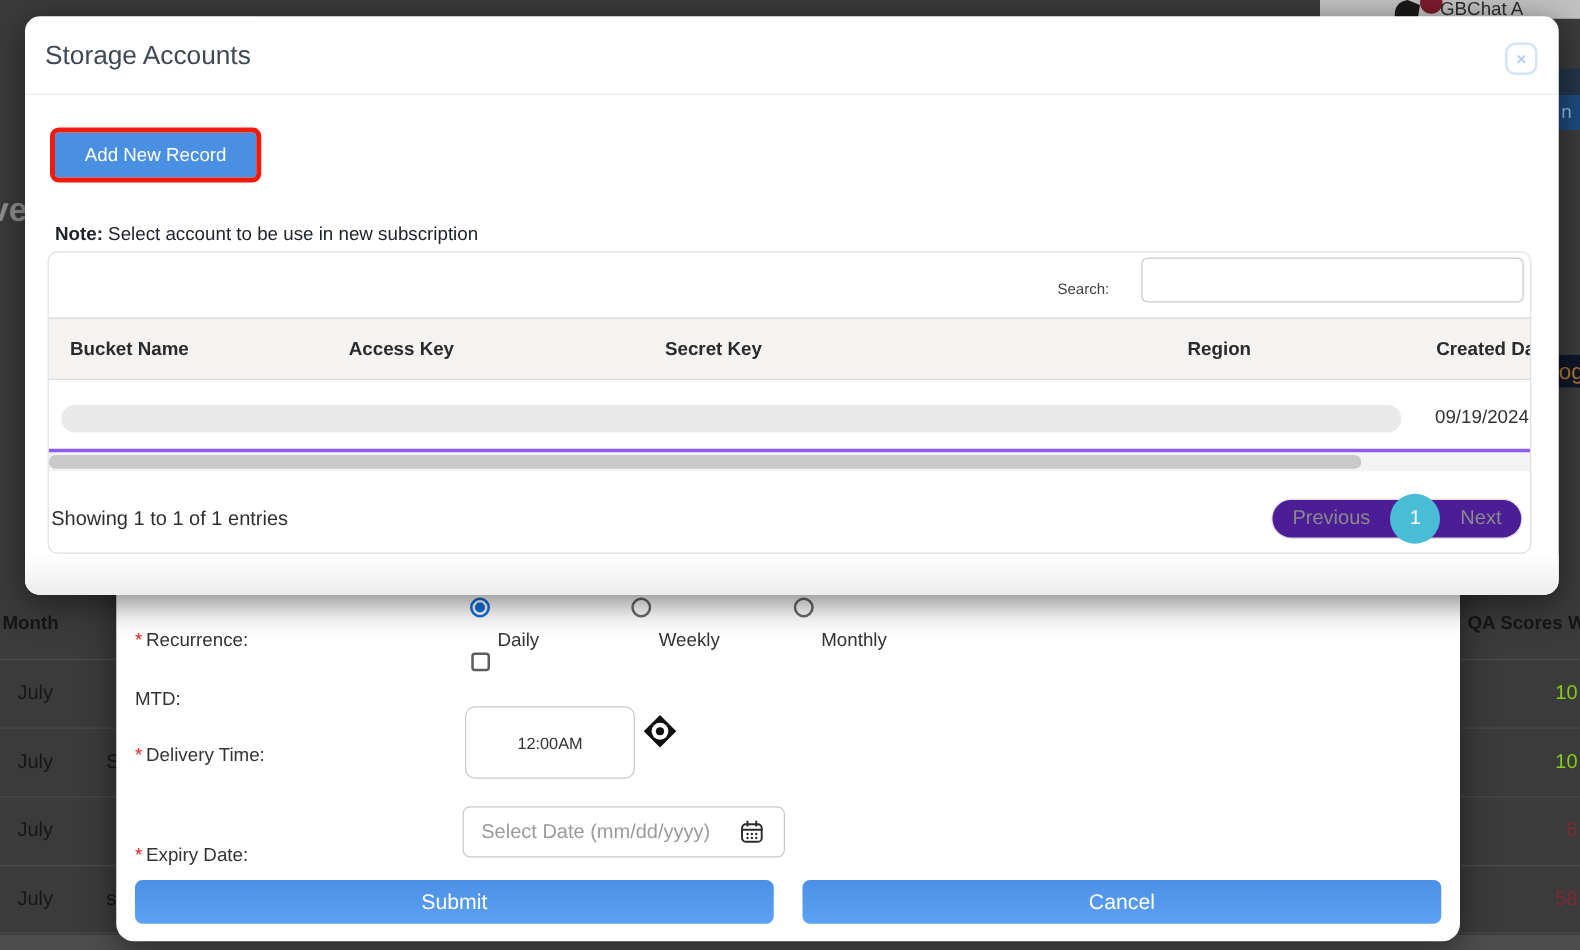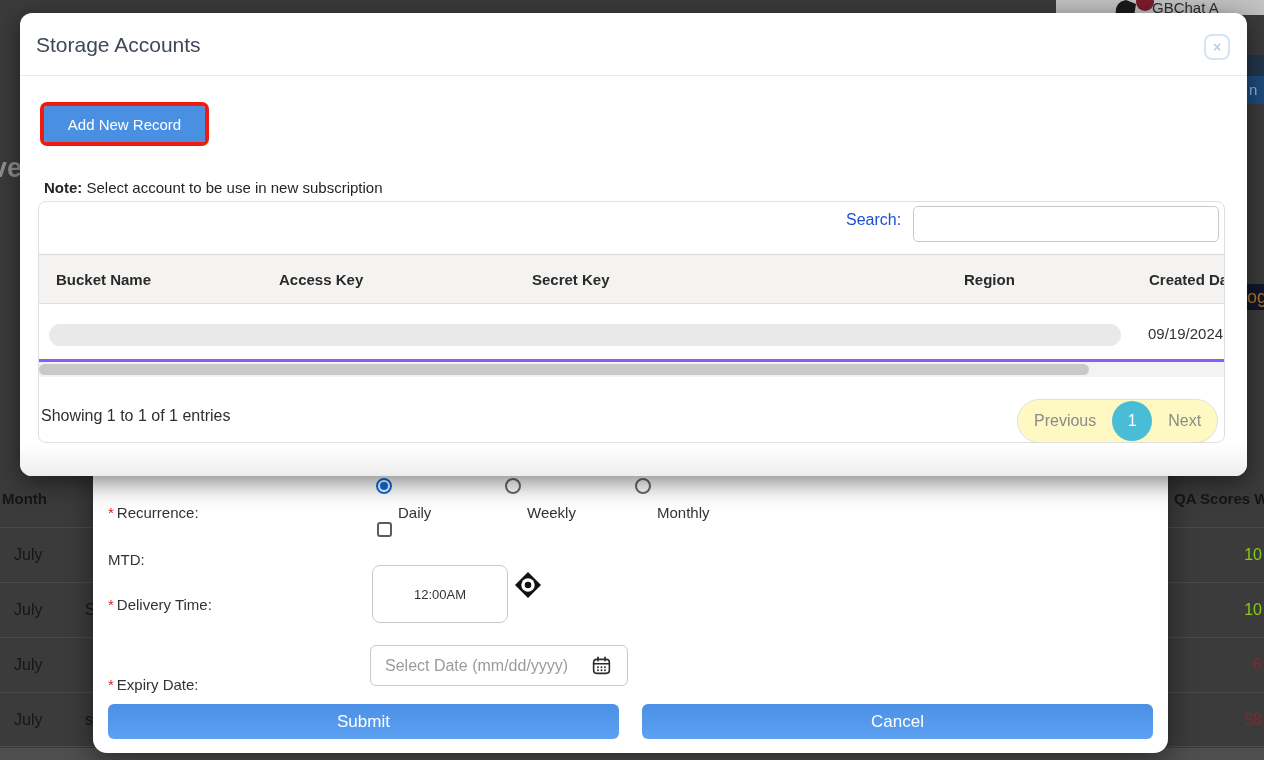"Search:" .sm-search-label { color: #1d4ed8 -> #404040; font-size: 16px -> 12px; top: 9px -> 22px }
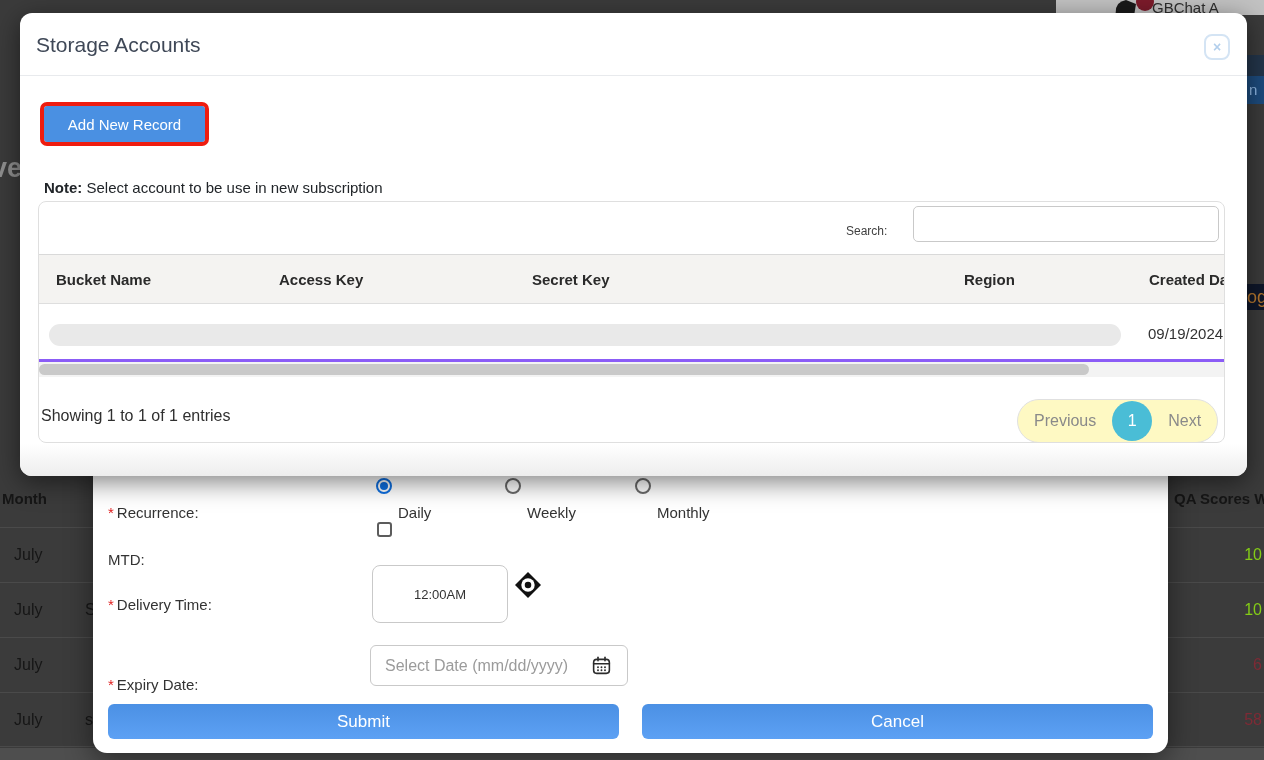"Region" span.sm-th { margin-left: 14px -> none }
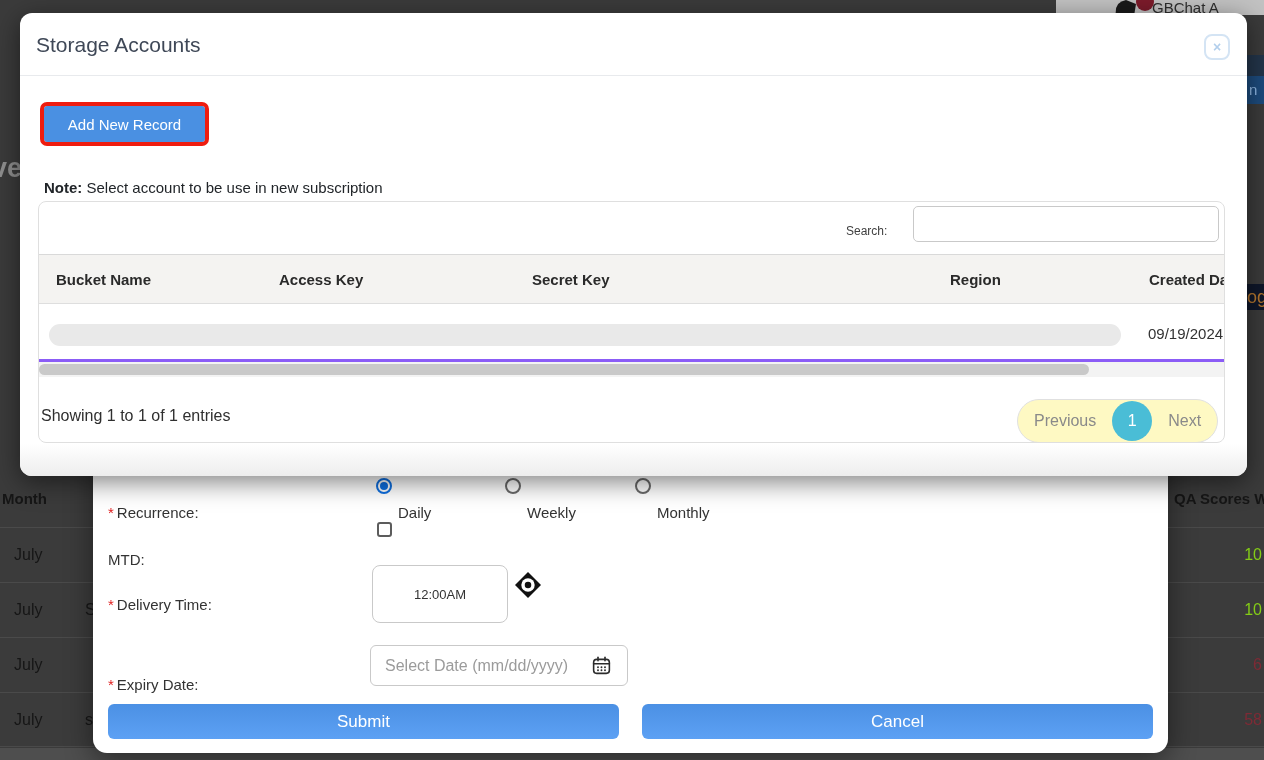"Previous" .sm-pager { background: #fef9c3 -> #4c1d95; height: 44px -> 32px }
